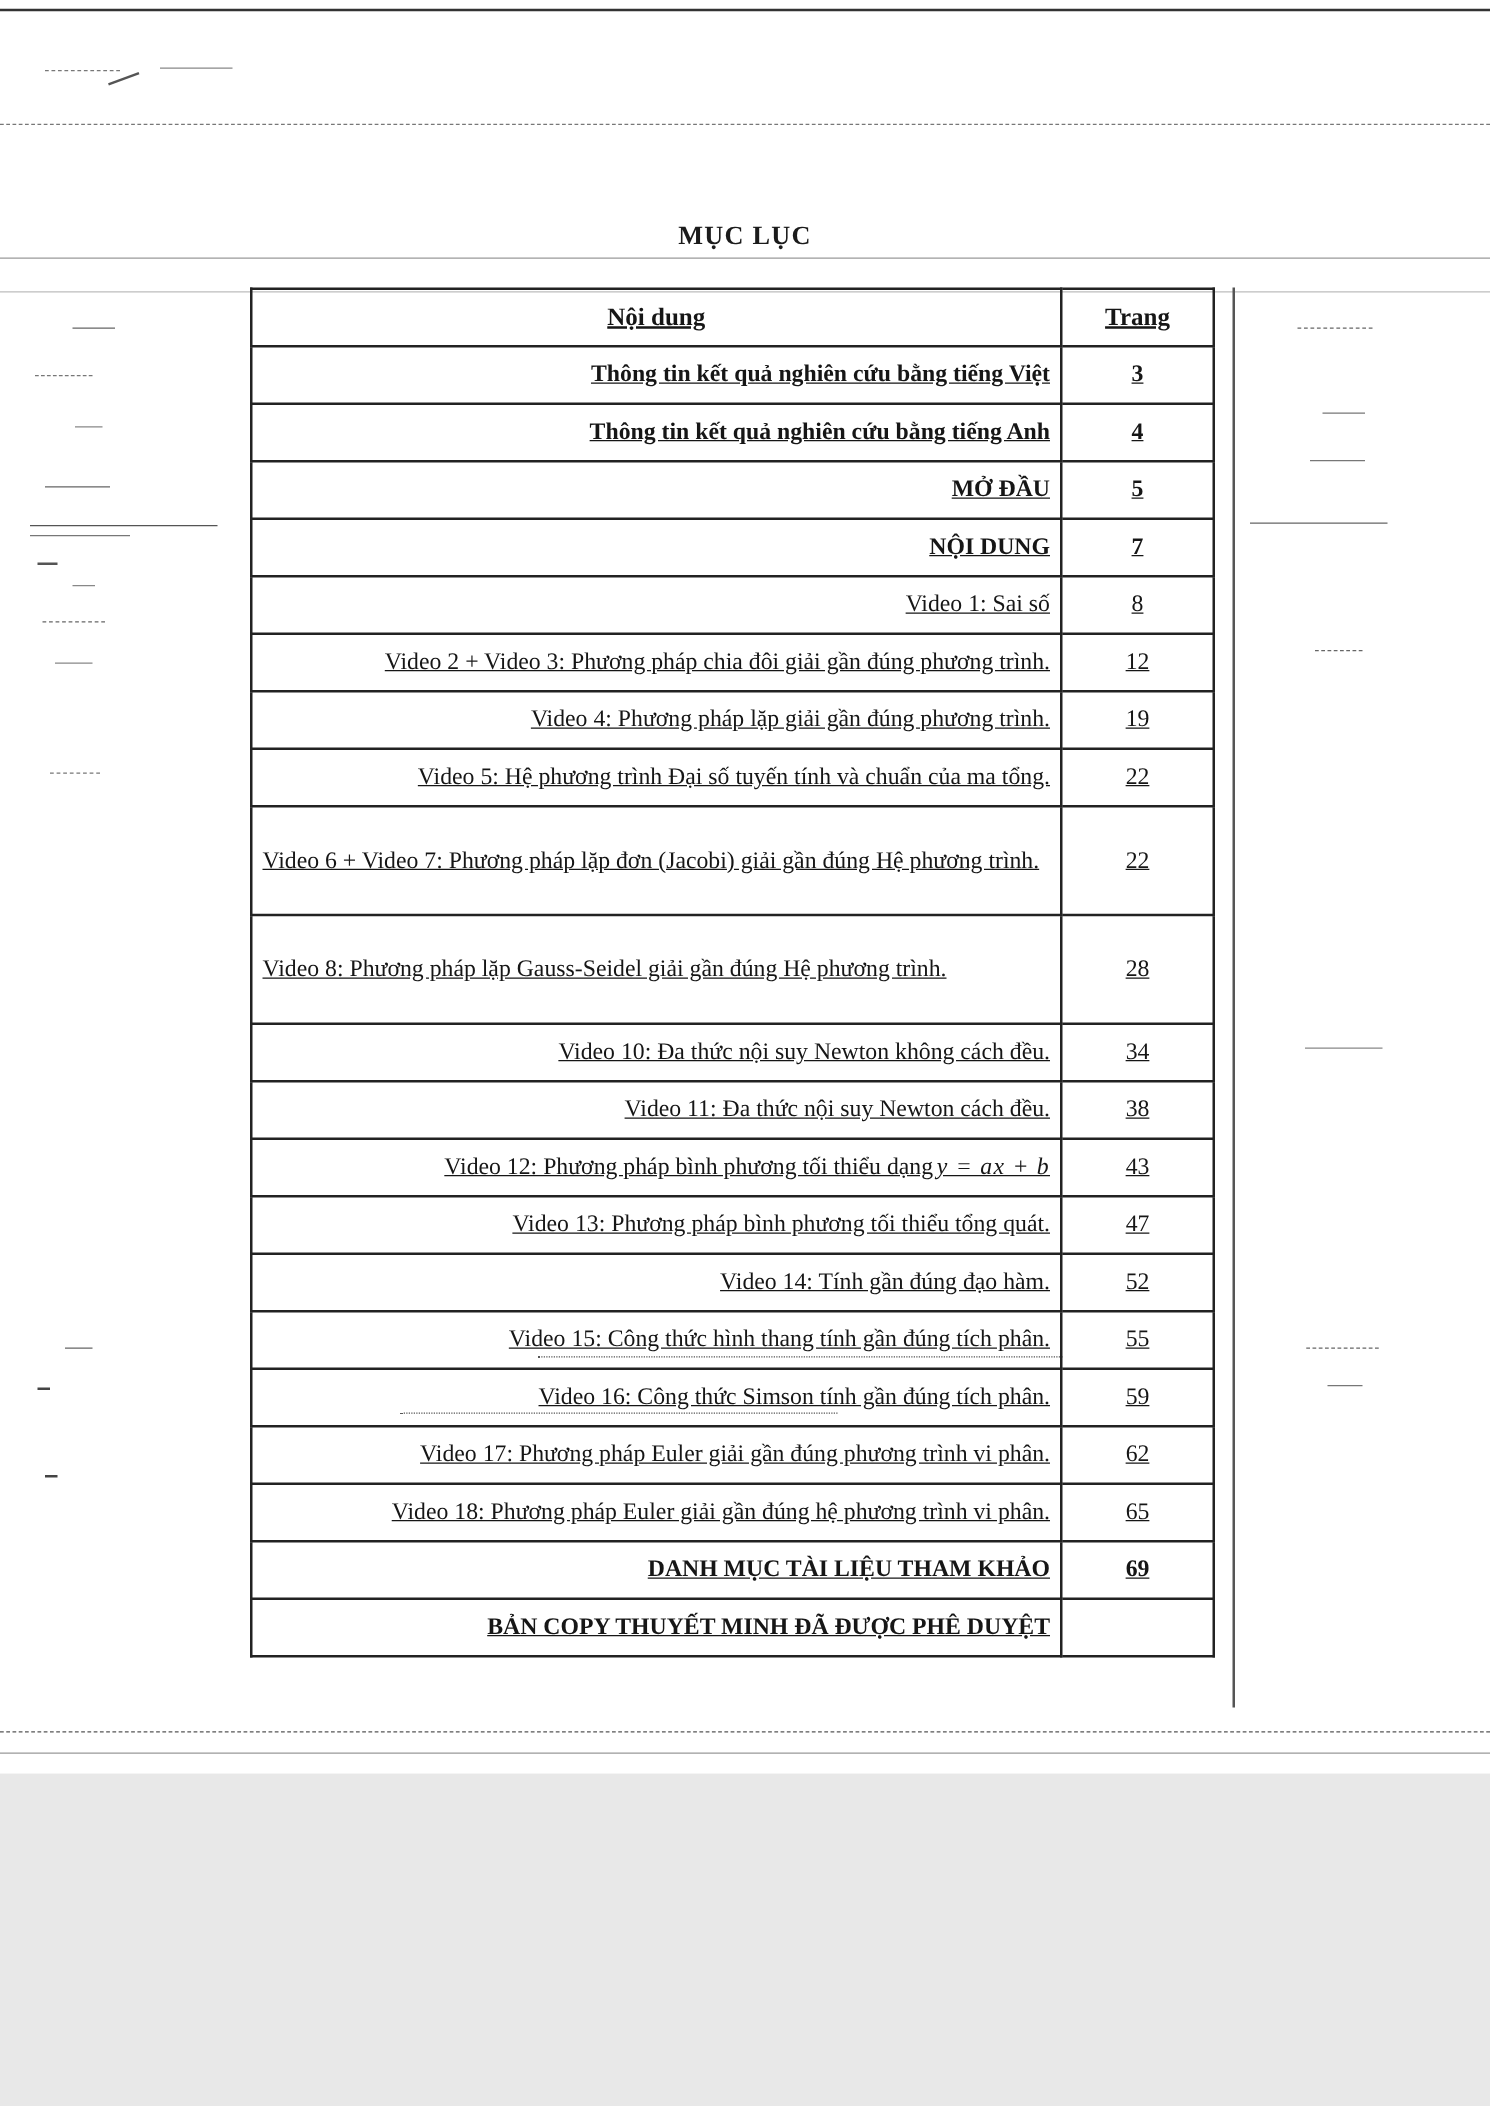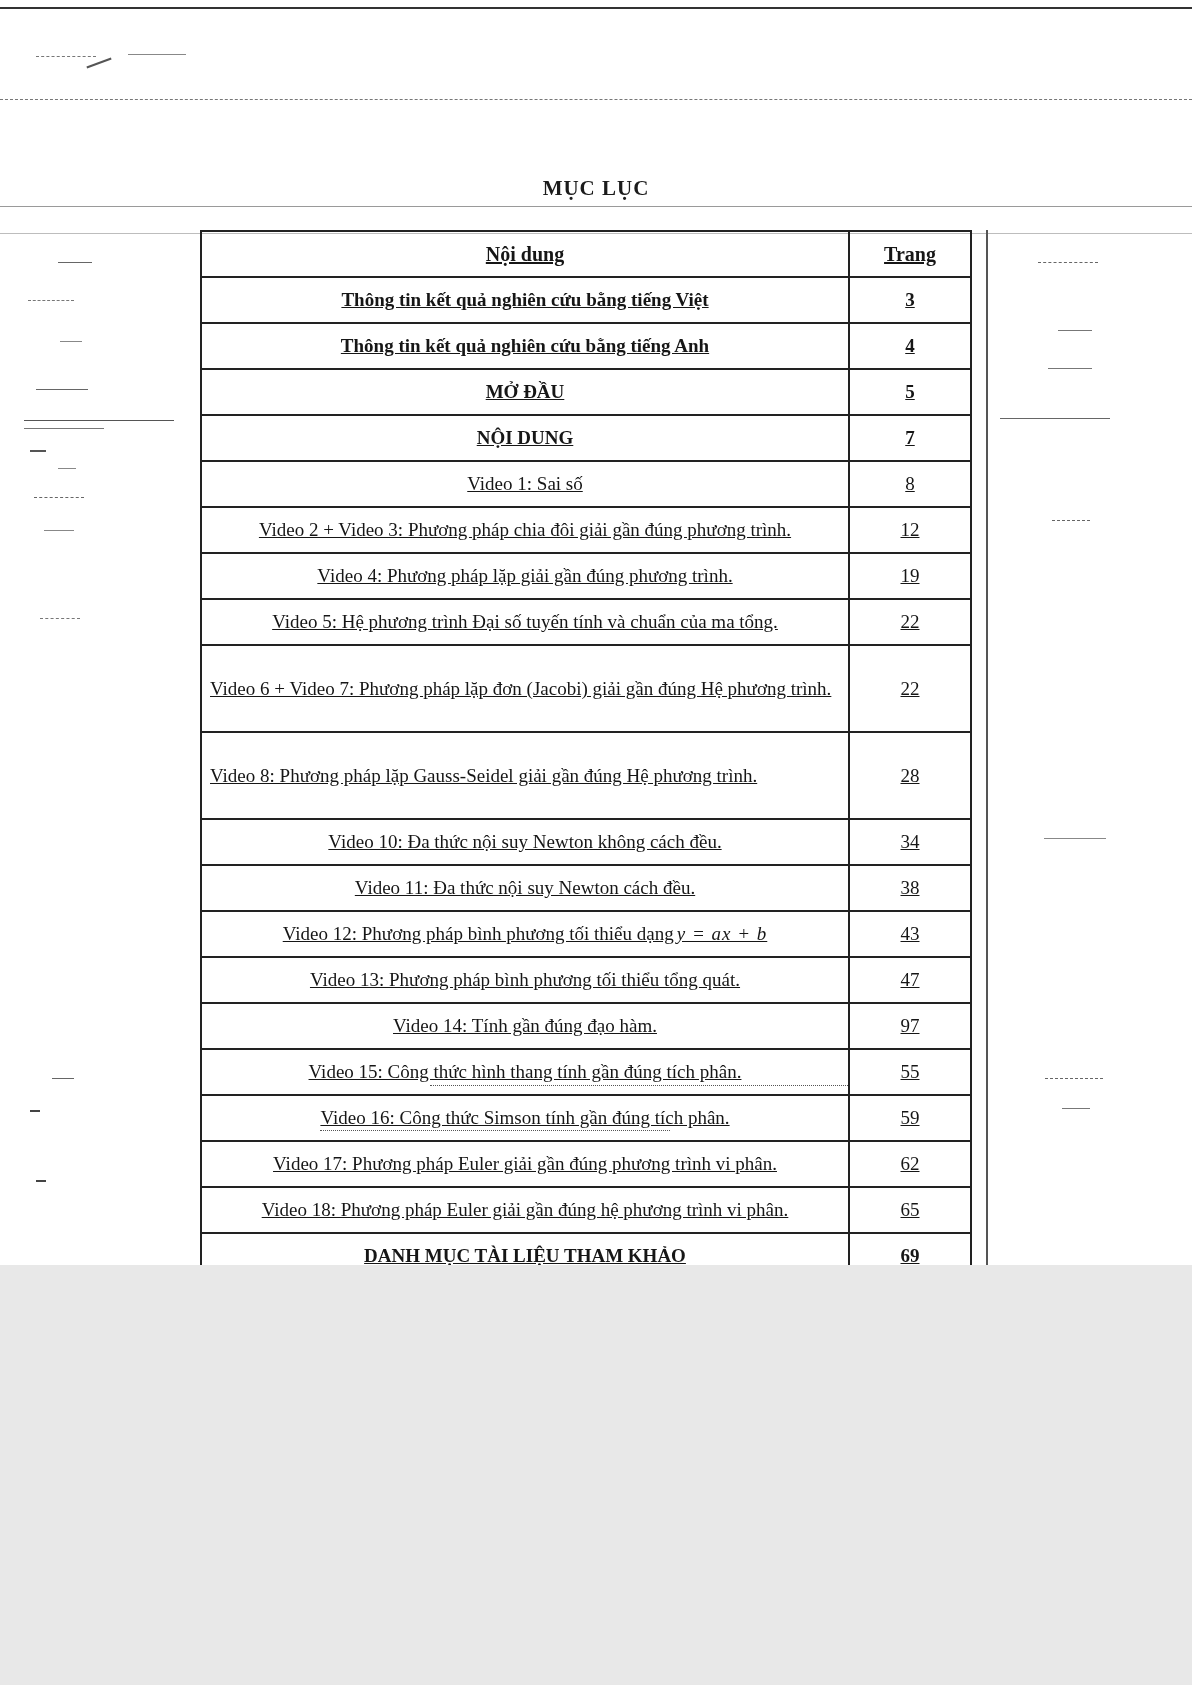"MỤC LỤC" .page { height: 1265px -> 1419px }
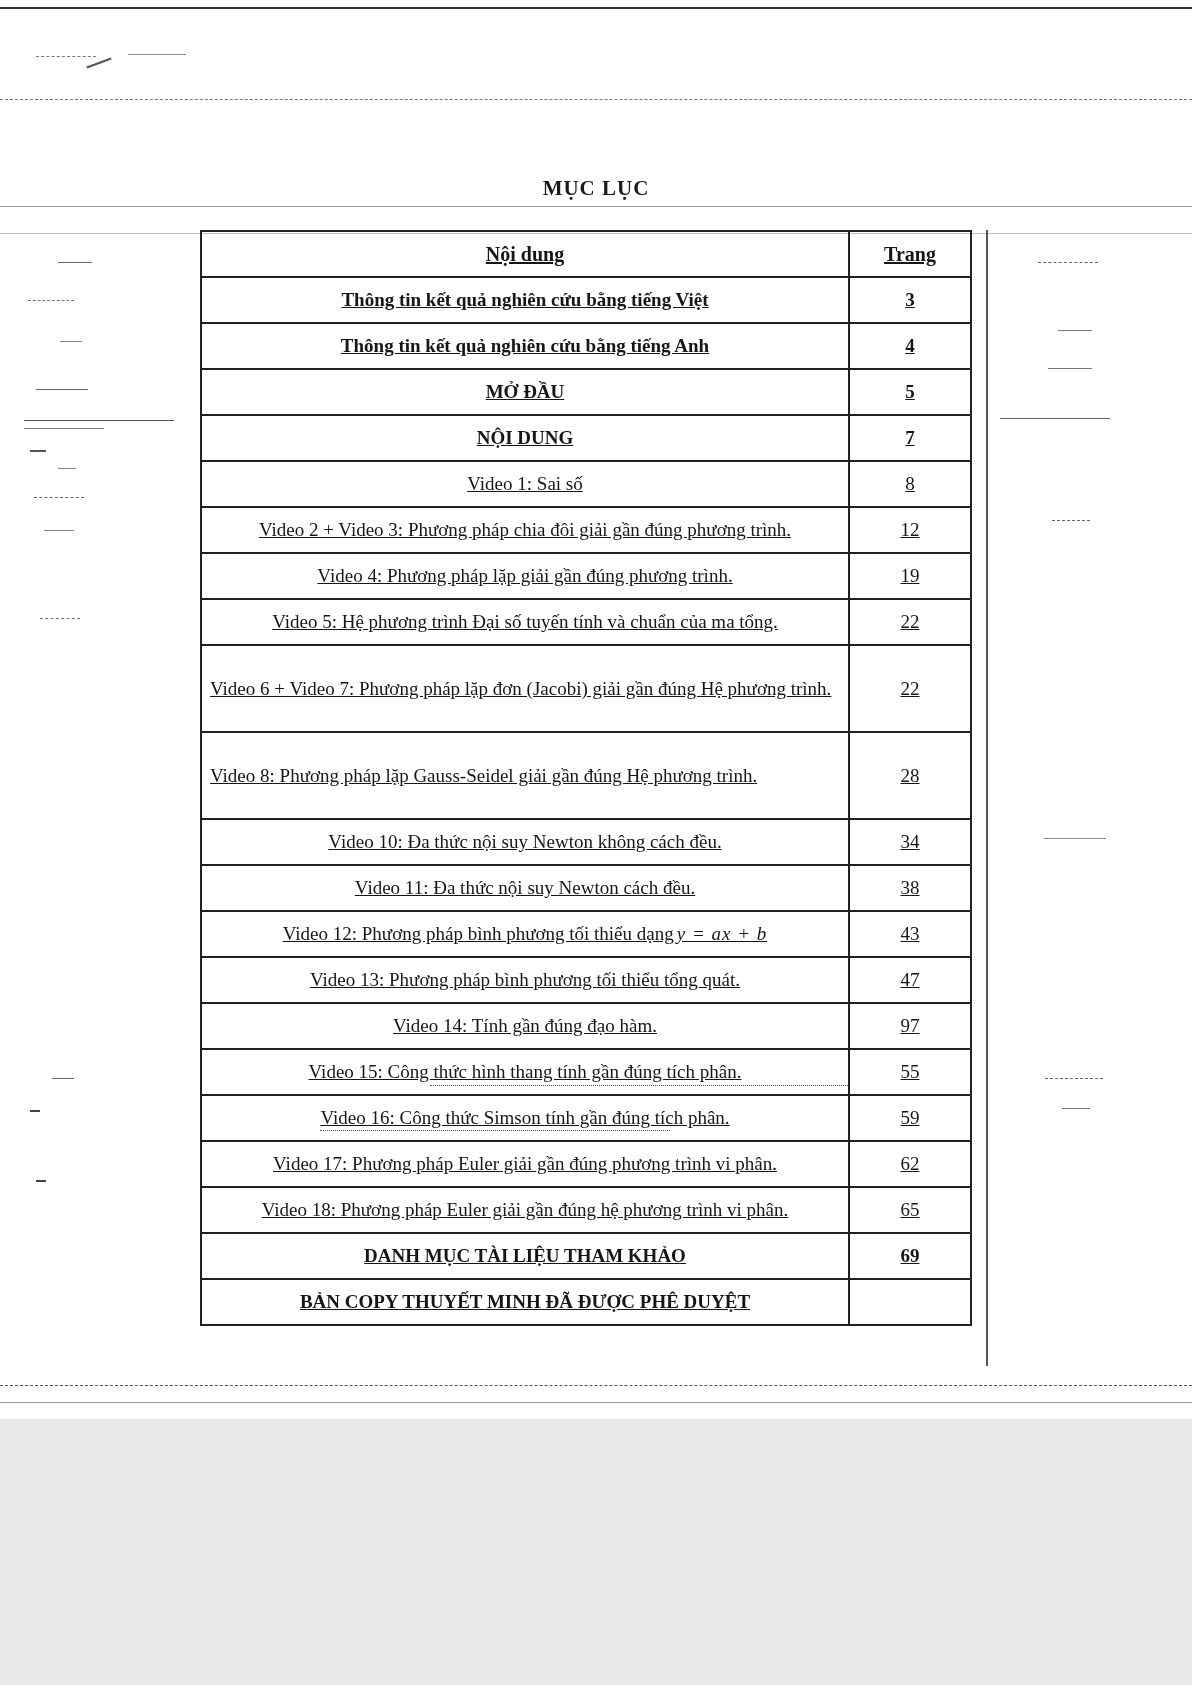"Thông tin kết quả nghiên" td.c { text-align: center -> right }
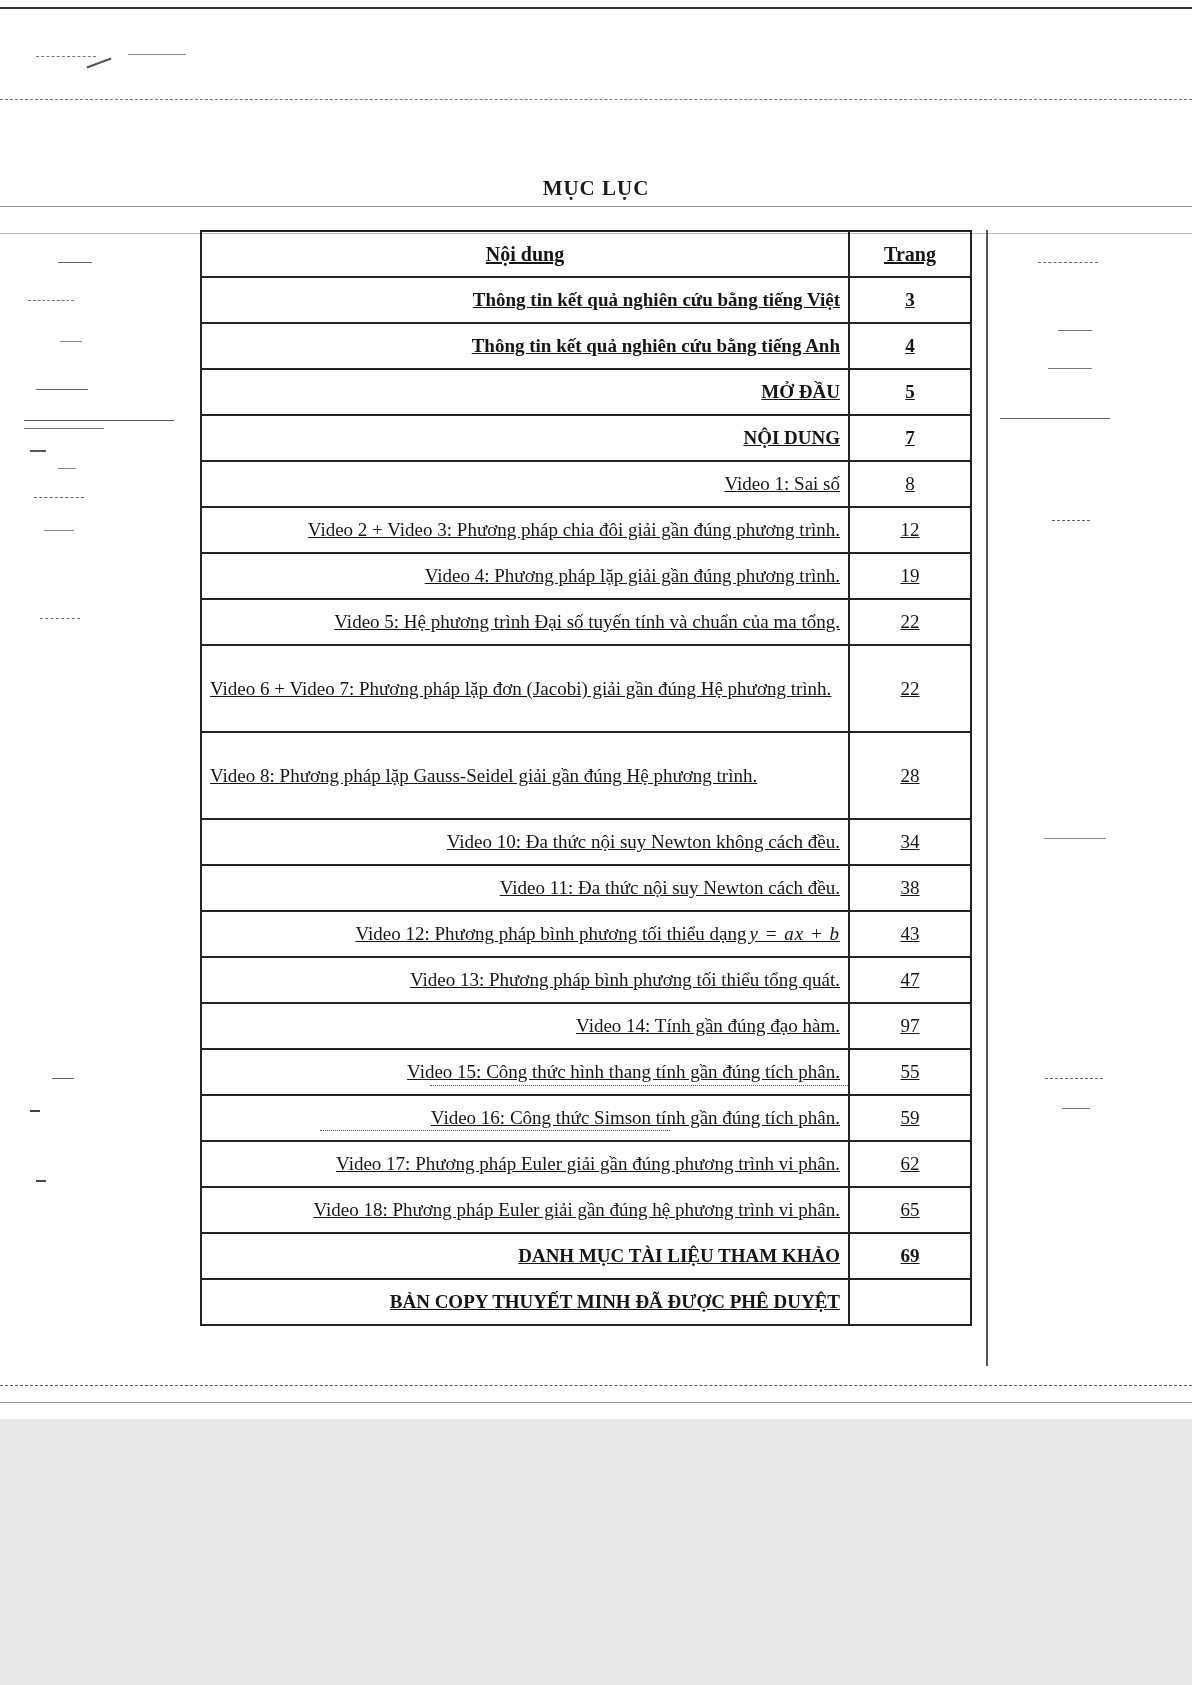"97" td.p { text: 97 -> 52 }
